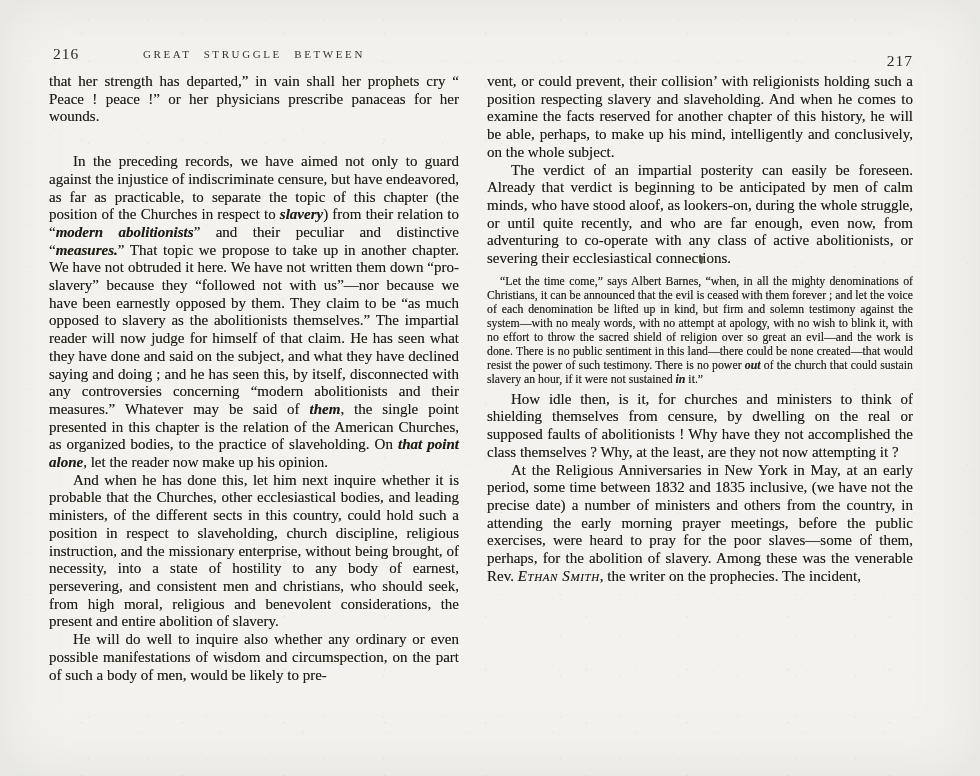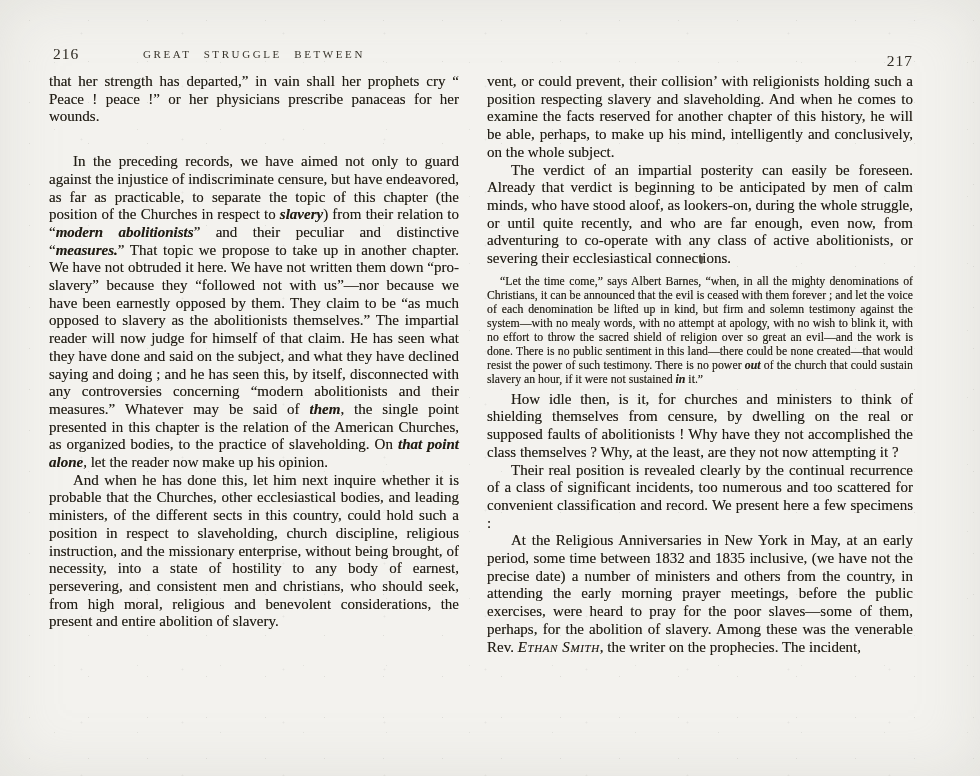"Their real position is revealed" p { html: <p>Their real position is revealed clearly by the continual recurrence of a class of significant incidents, too numerous and too scattered for convenient classification and record. We present here a few specimens :</p> -> none }
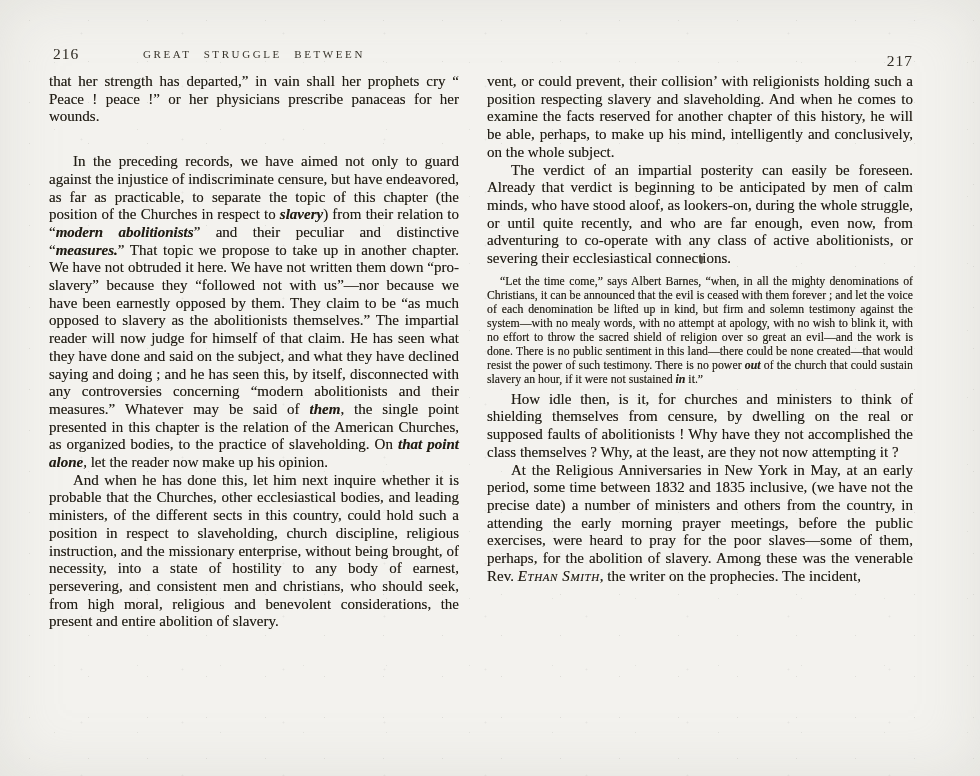"He will do well to" p { html: none -> <p>He will do well to inquire also whether any ordinary or even possible manifestations of wisdom and circumspection, on the part of such a body of men, would be likely to pre-</p> }
